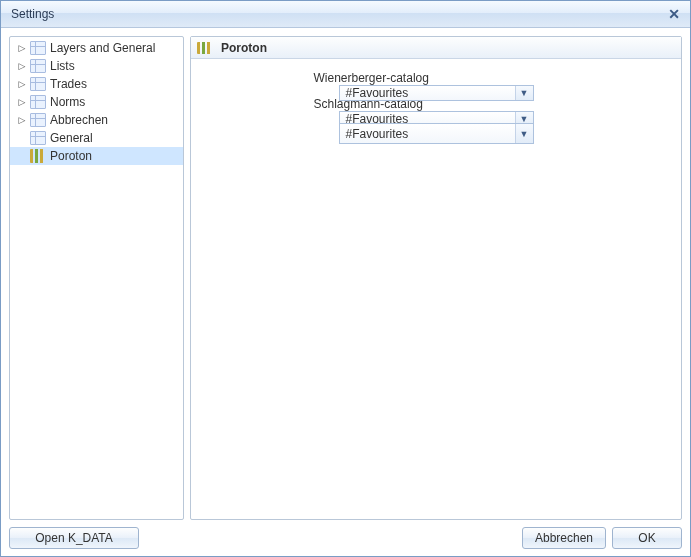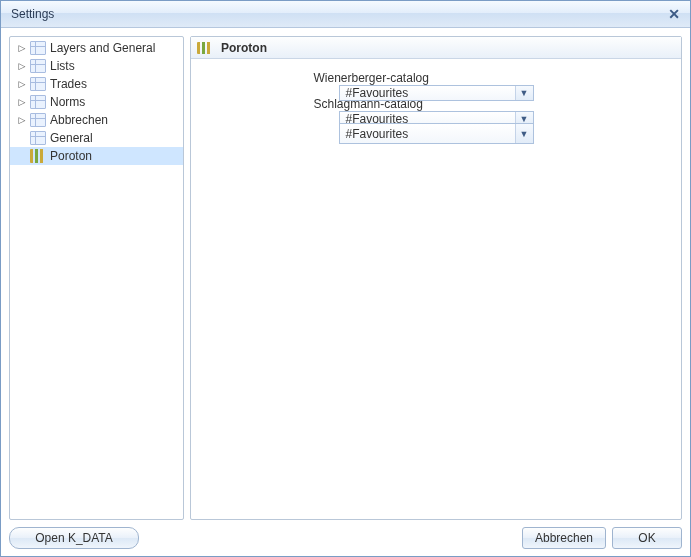"Open K_DATA" .btn.wide { border-radius: 10px -> none }
